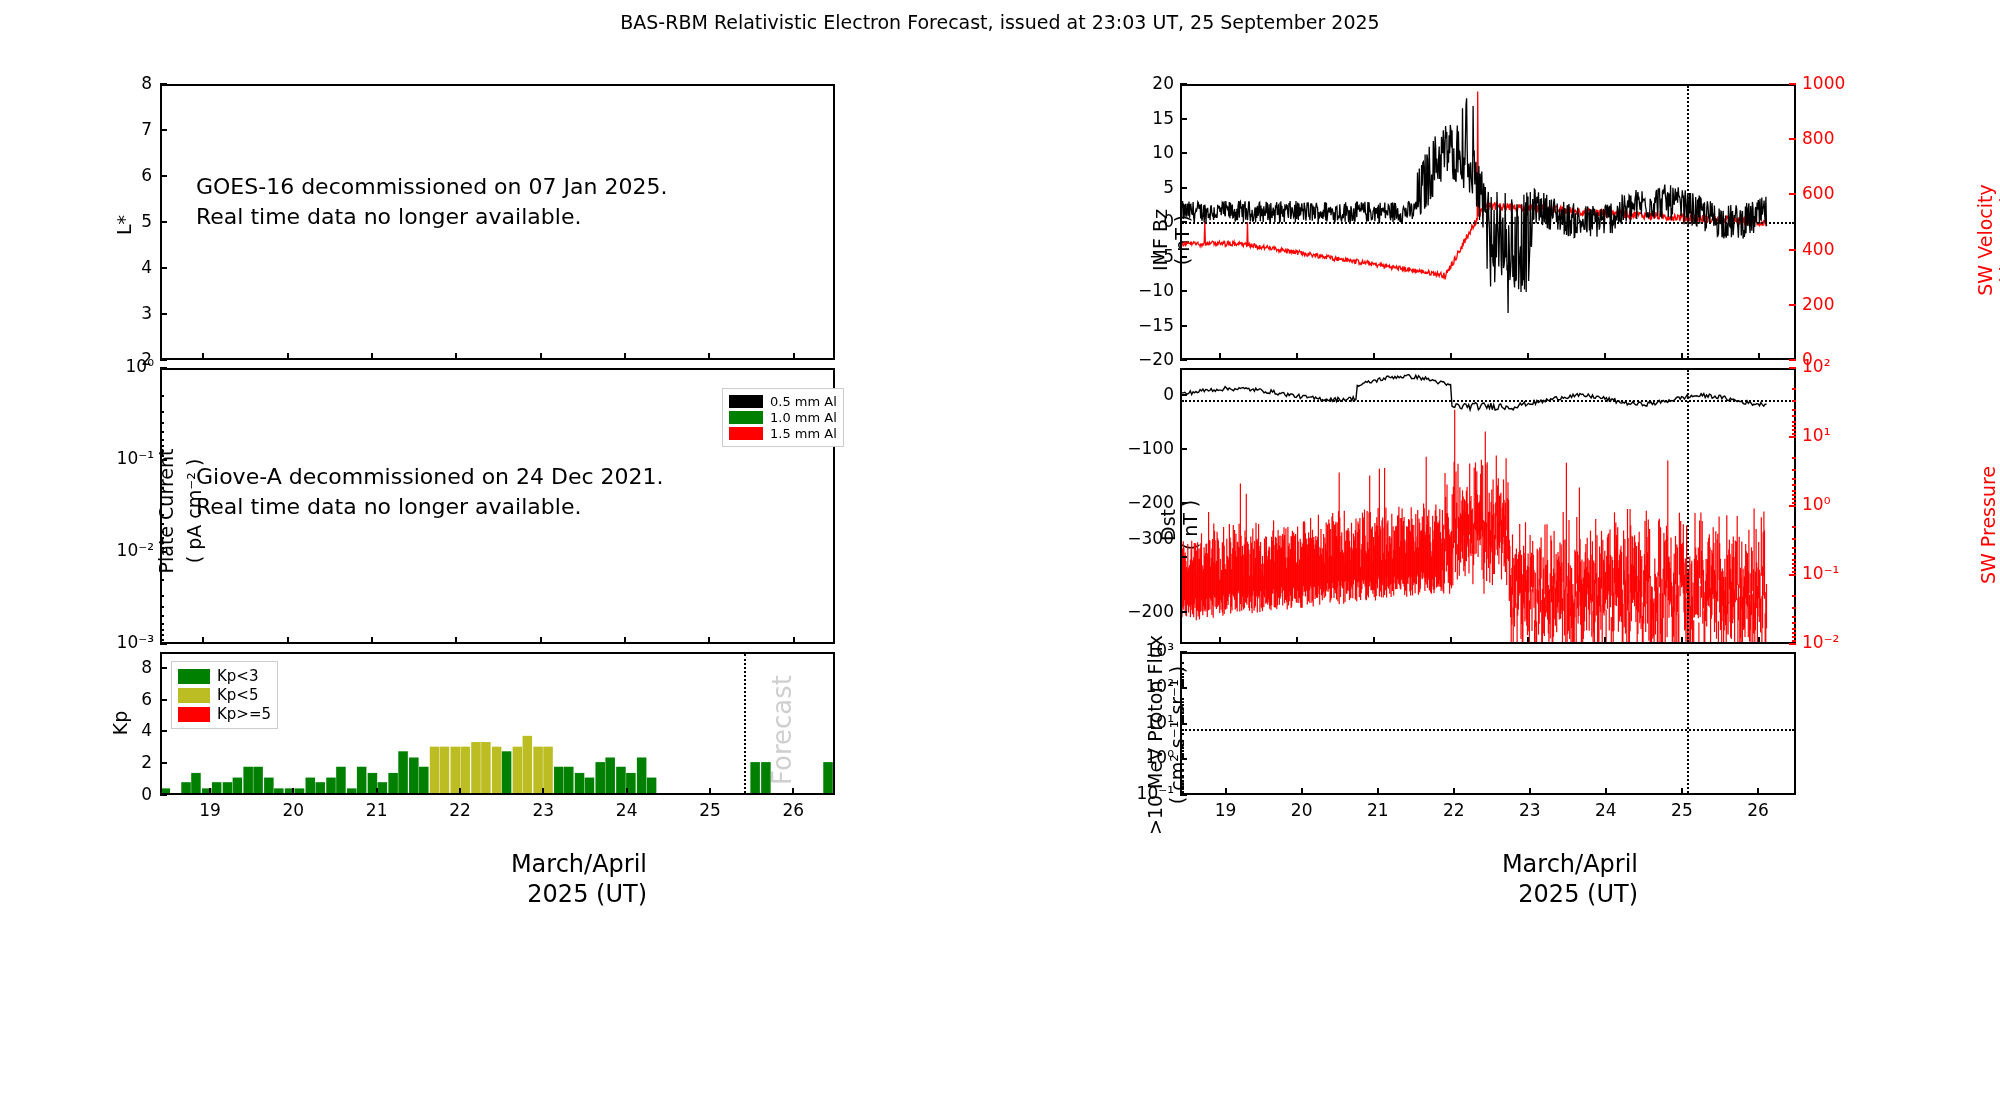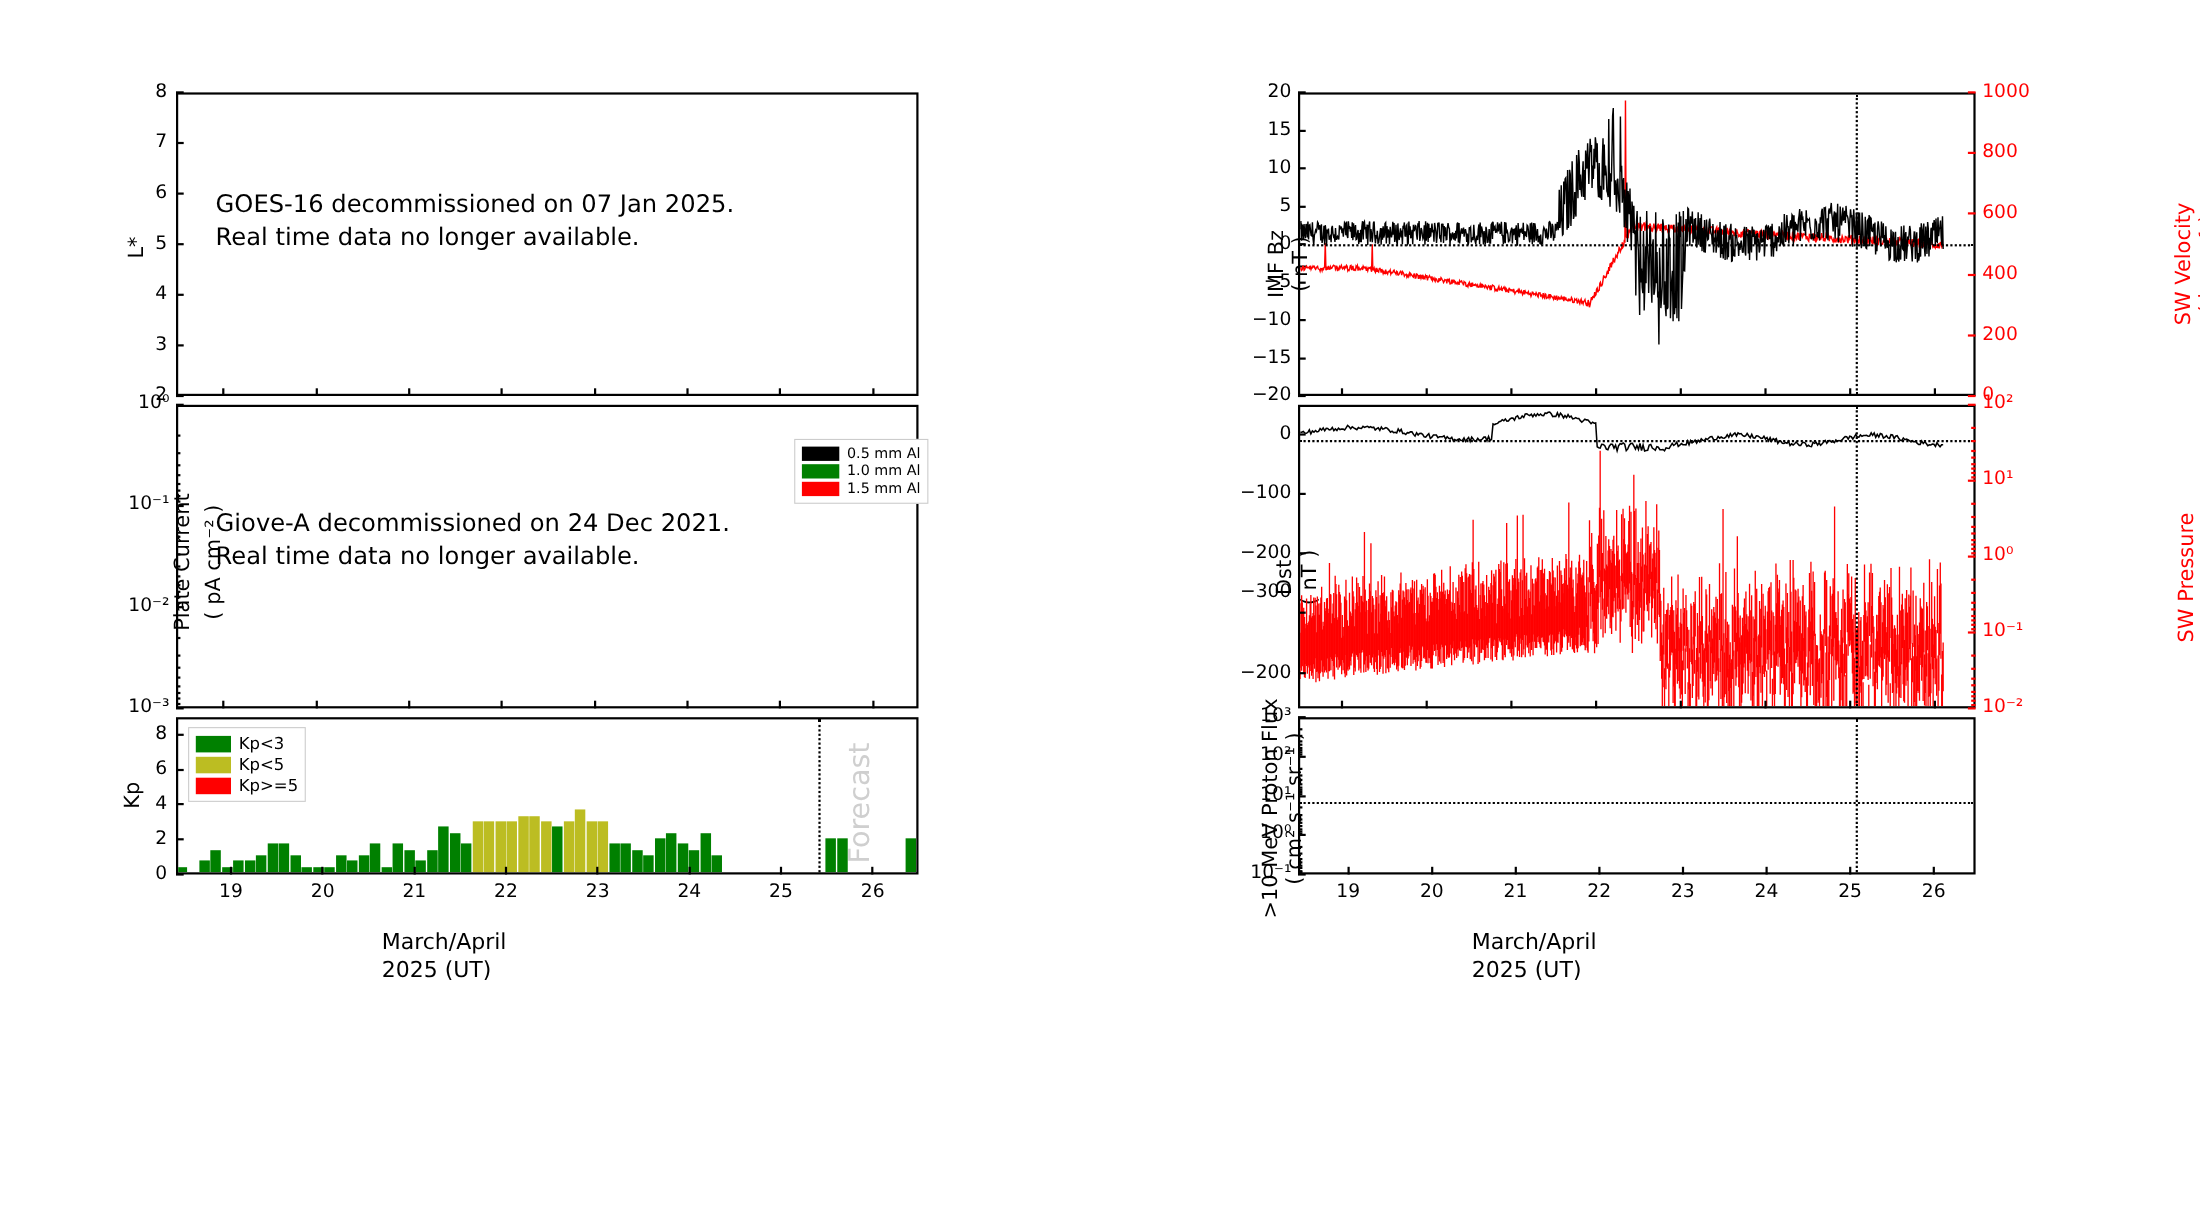"BAS-RBM Relativistic Electron Forecast," div.suptitle { html: none -> <div>BAS-RBM Relativistic Electron Forecast, issued at 23:03 UT, 25 September 2025</div> }
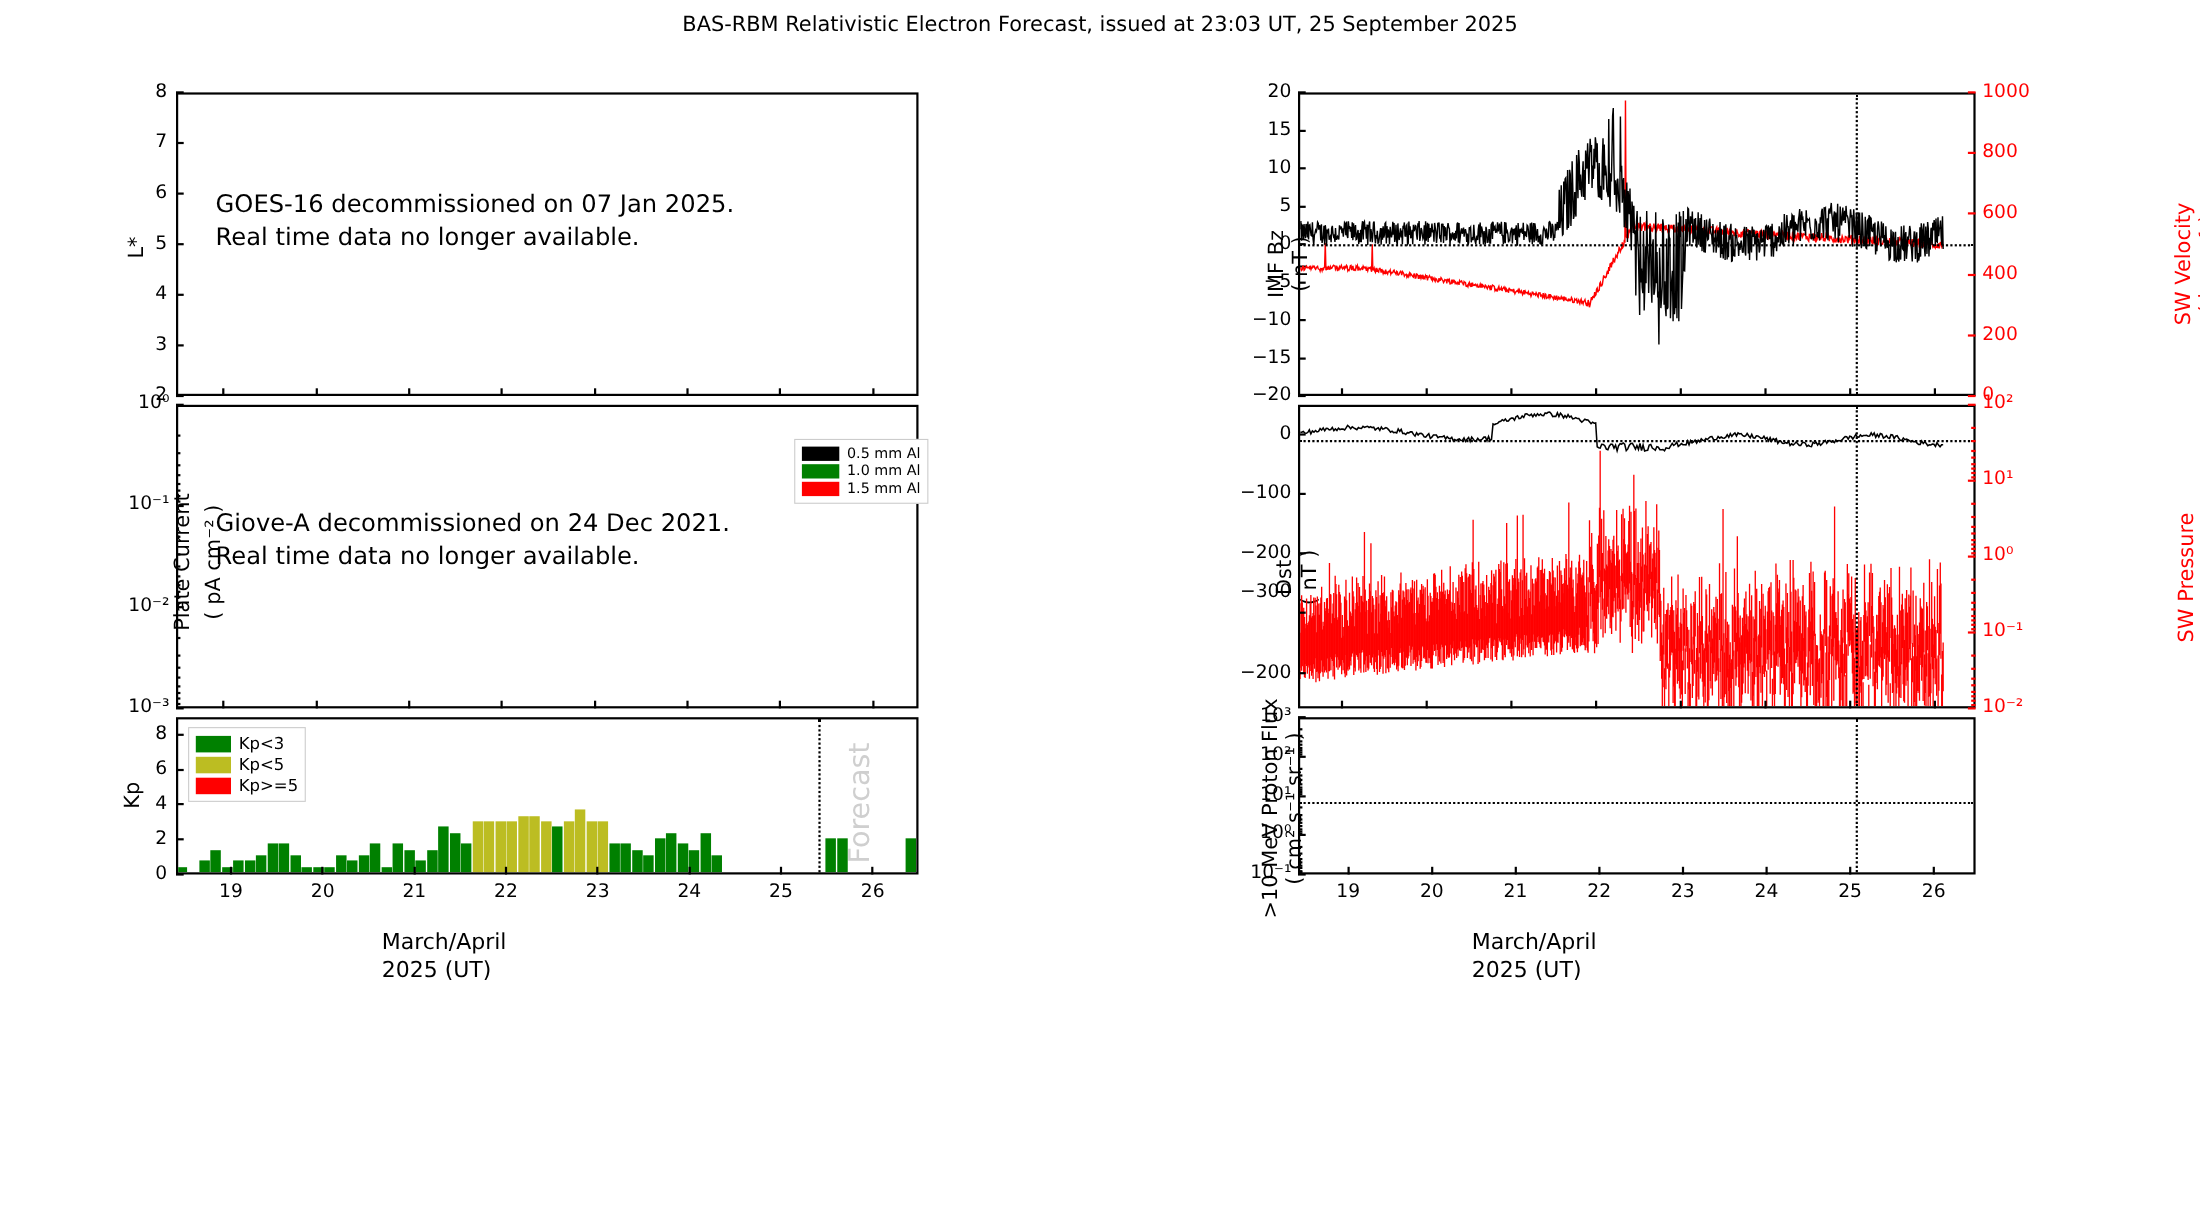"0.5 mm Al" div.legend { top: 399px -> 388px }
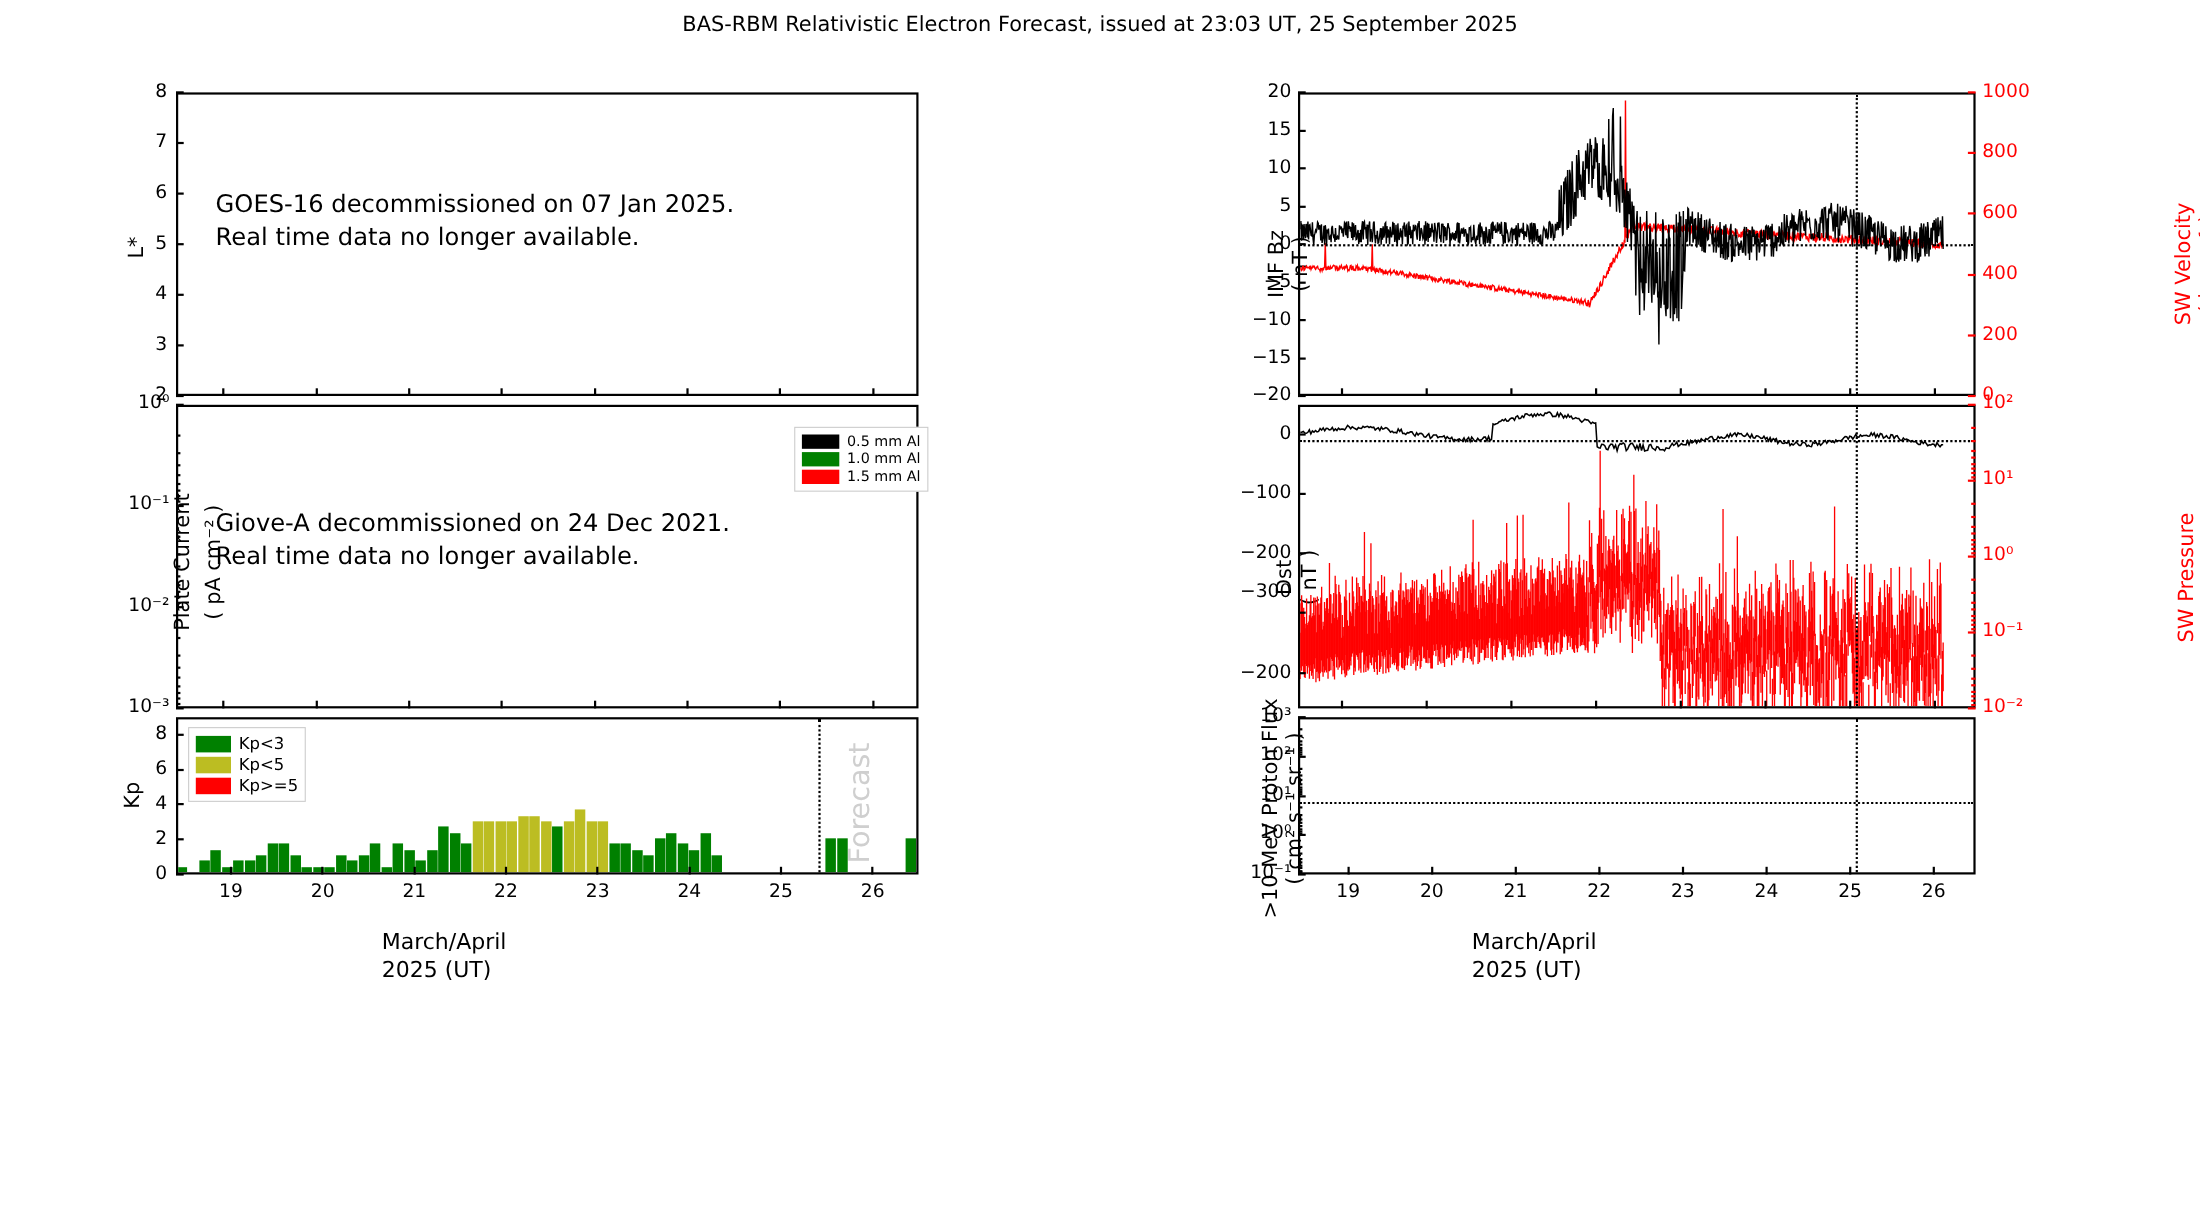"March/April" .xlab { font-size: 20px -> 24px; text-align: left -> right }
